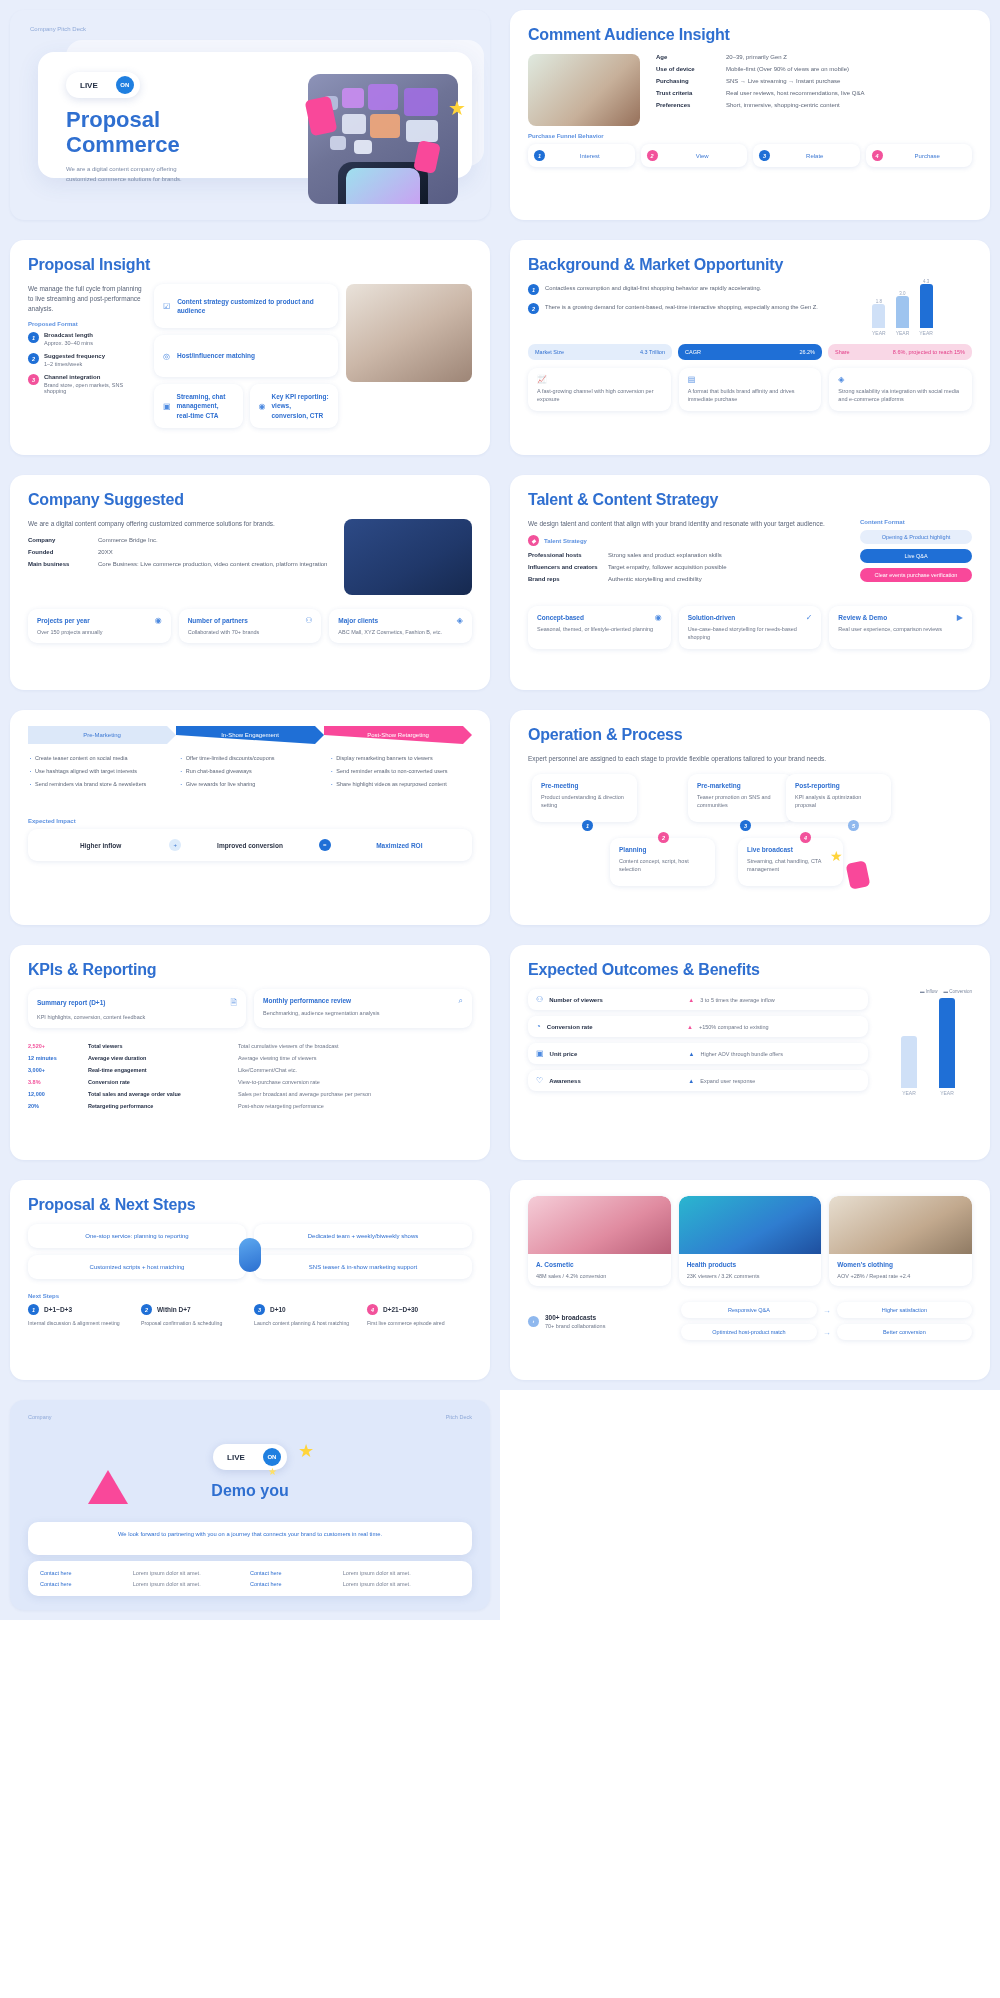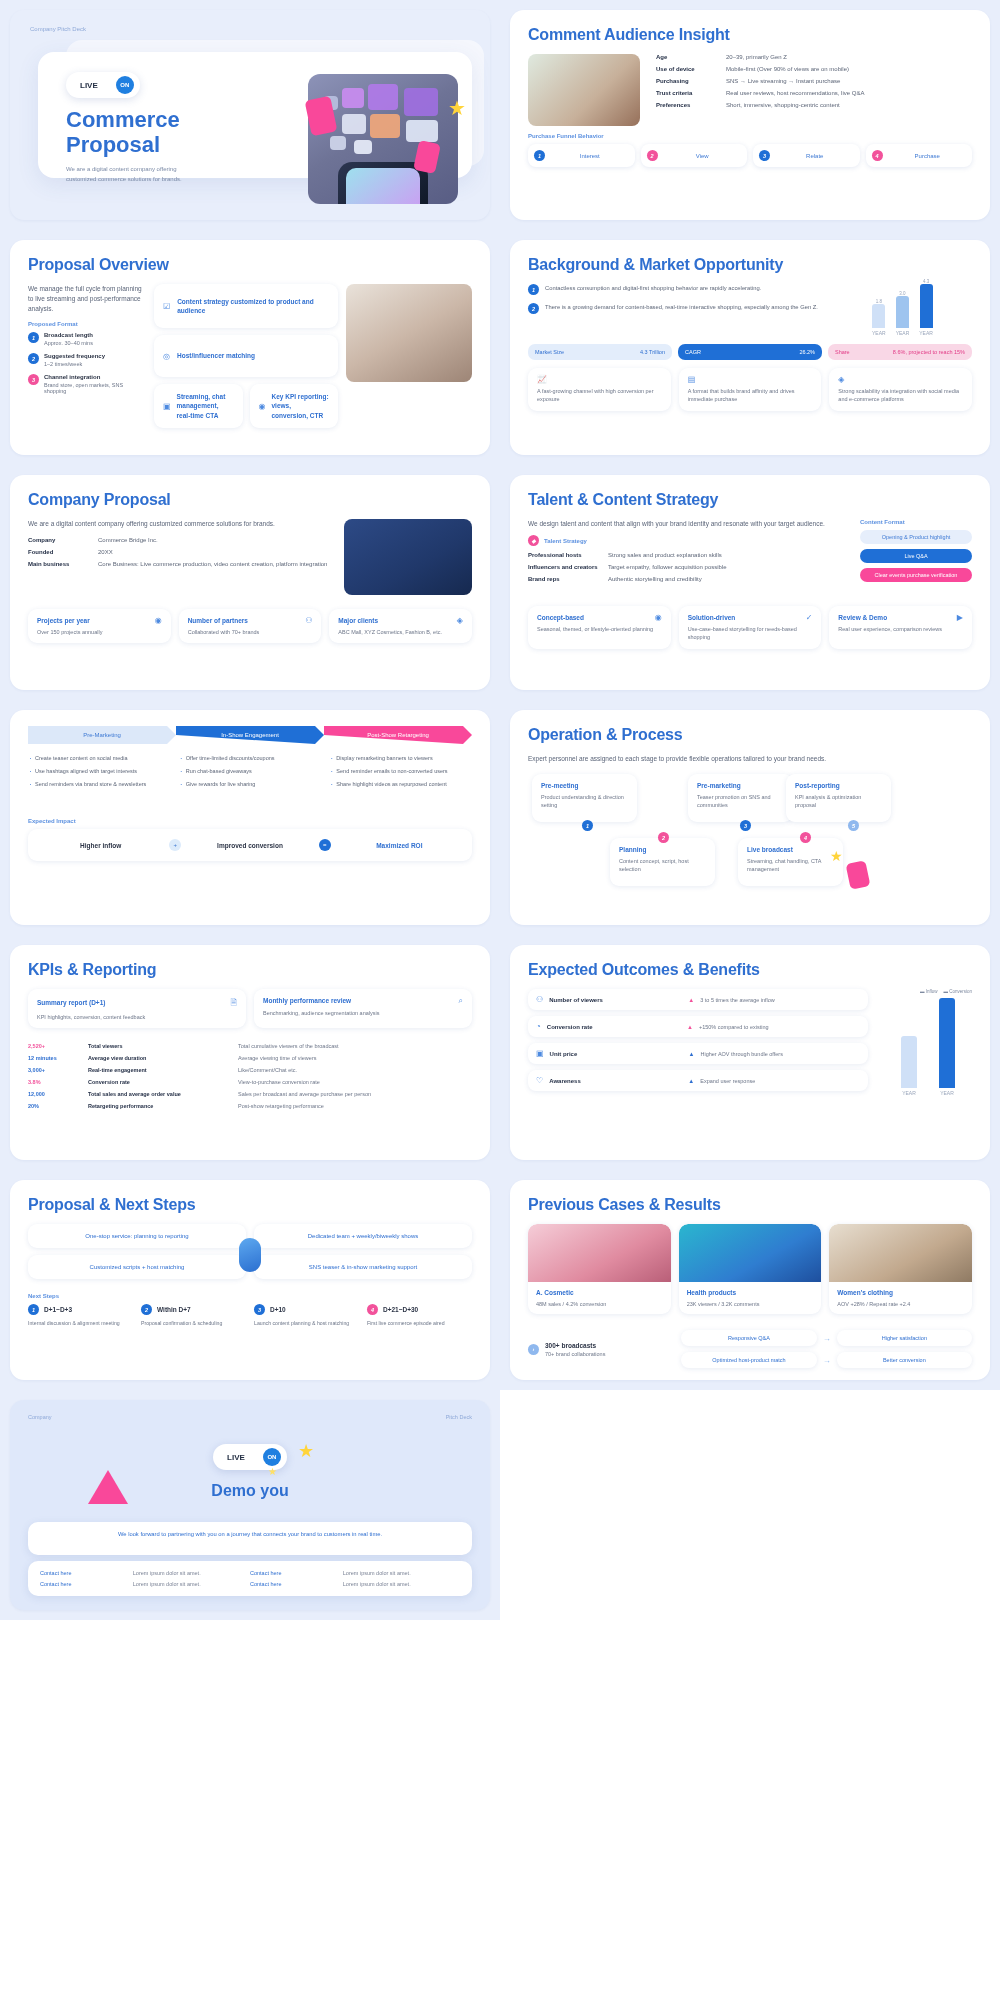"Commerce" div { order: before "Proposal" -> after "Proposal" }
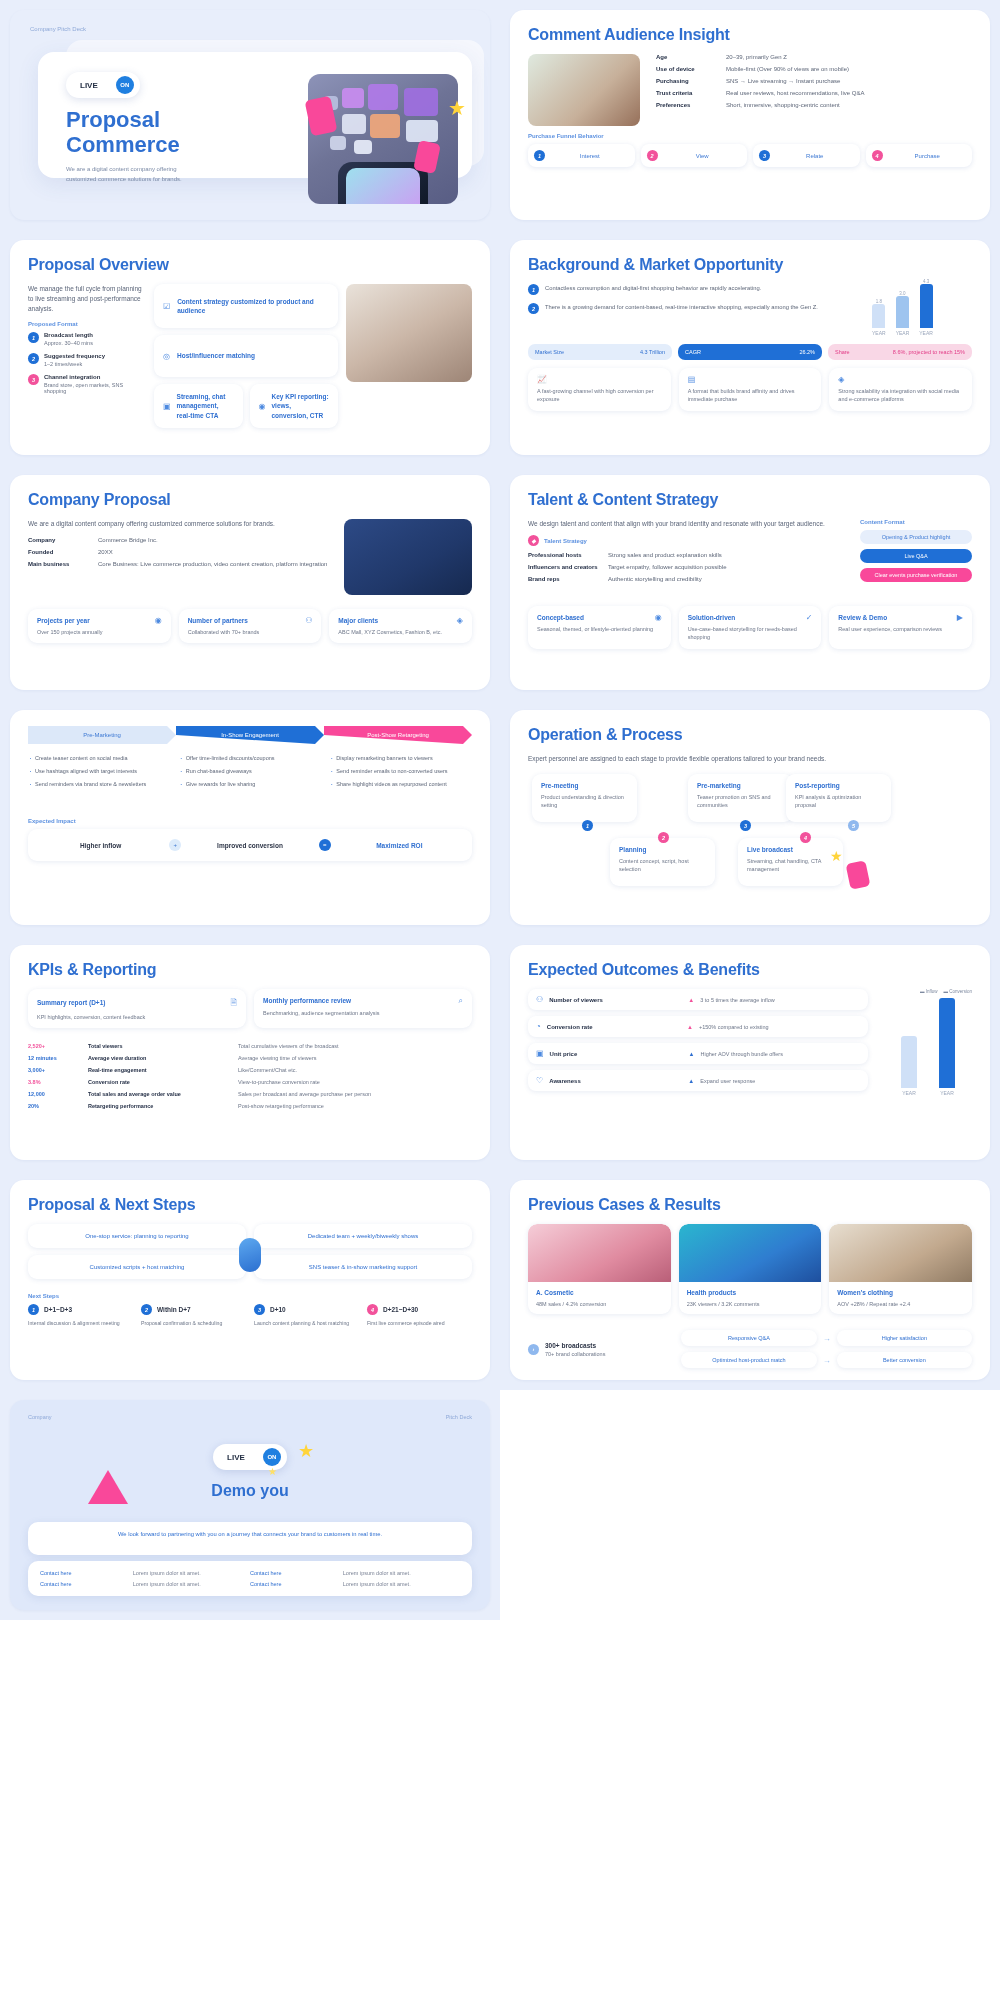"Proposal Overview" div.h1 { text: Overview -> Insight }
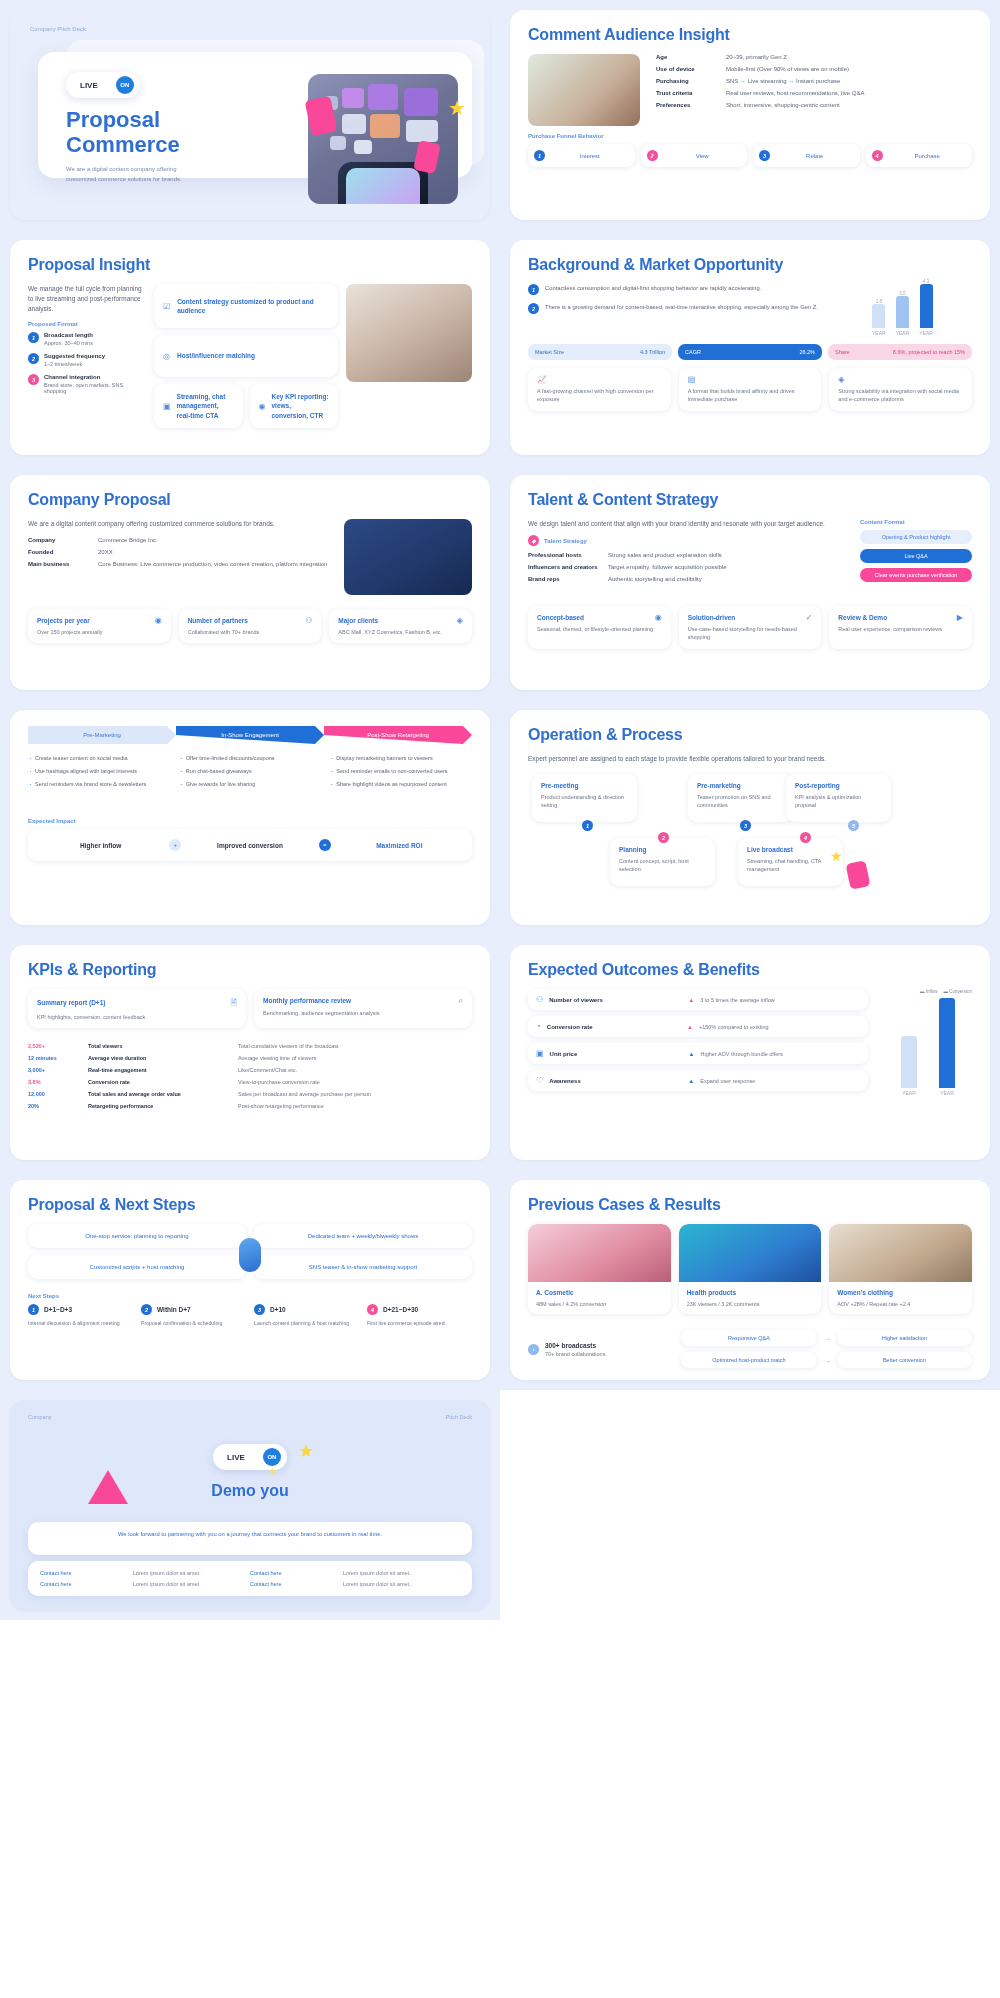"Company Proposal" div.h1 { text: Proposal -> Suggested }
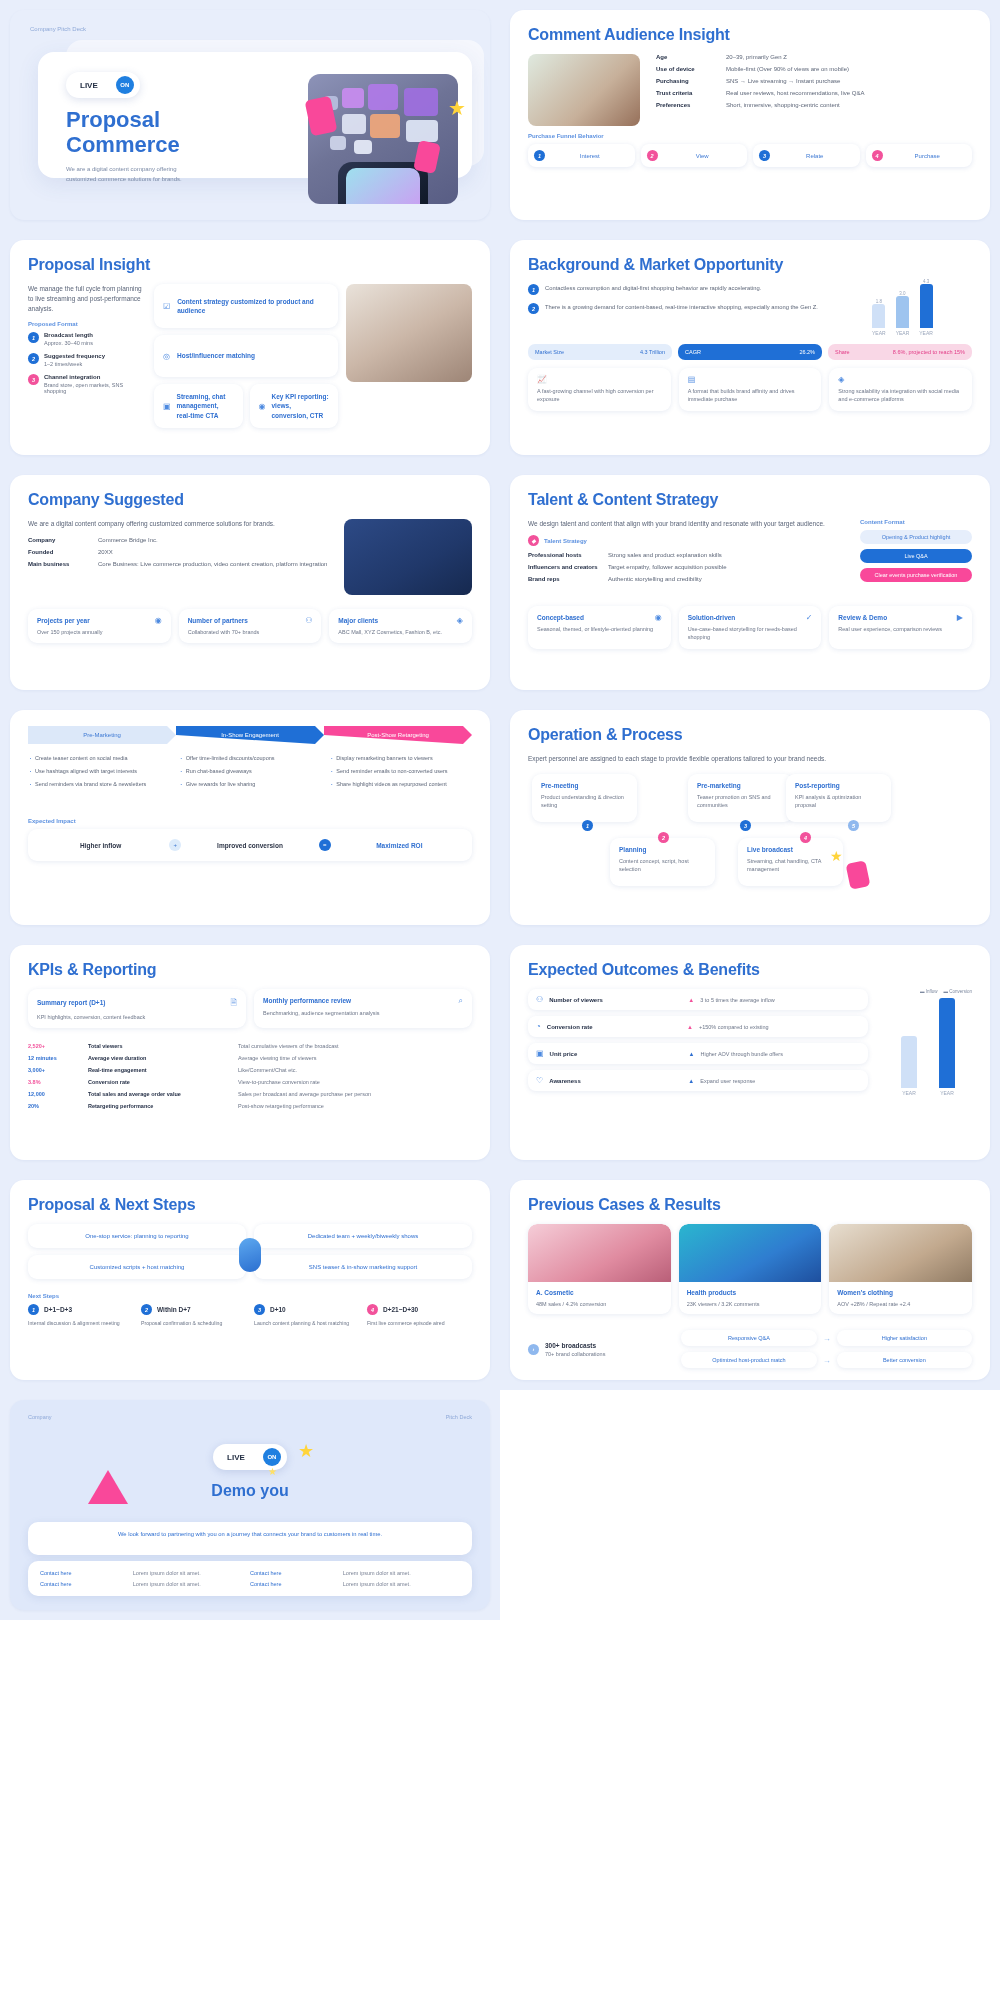"Previous Cases & Results" div.h1 { html: <div>Previous Cases &amp; Results</div> -> none }
